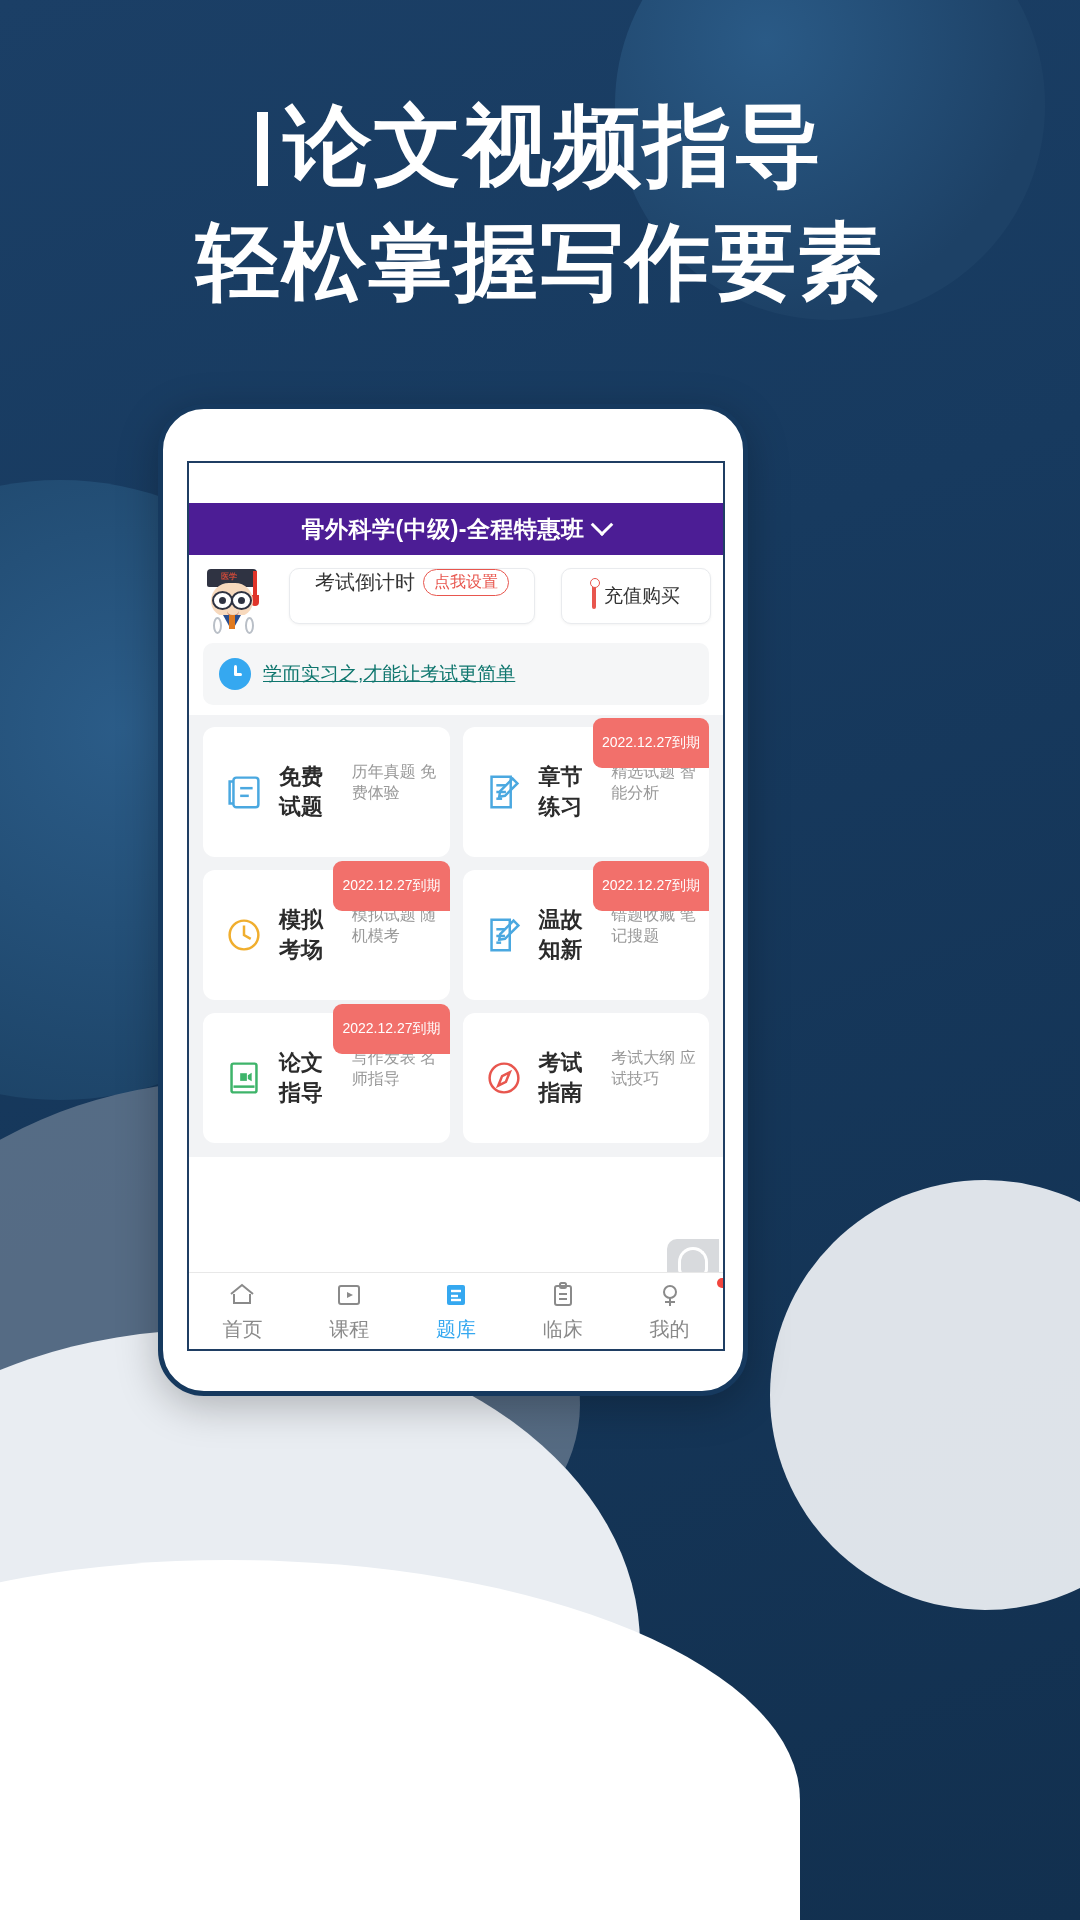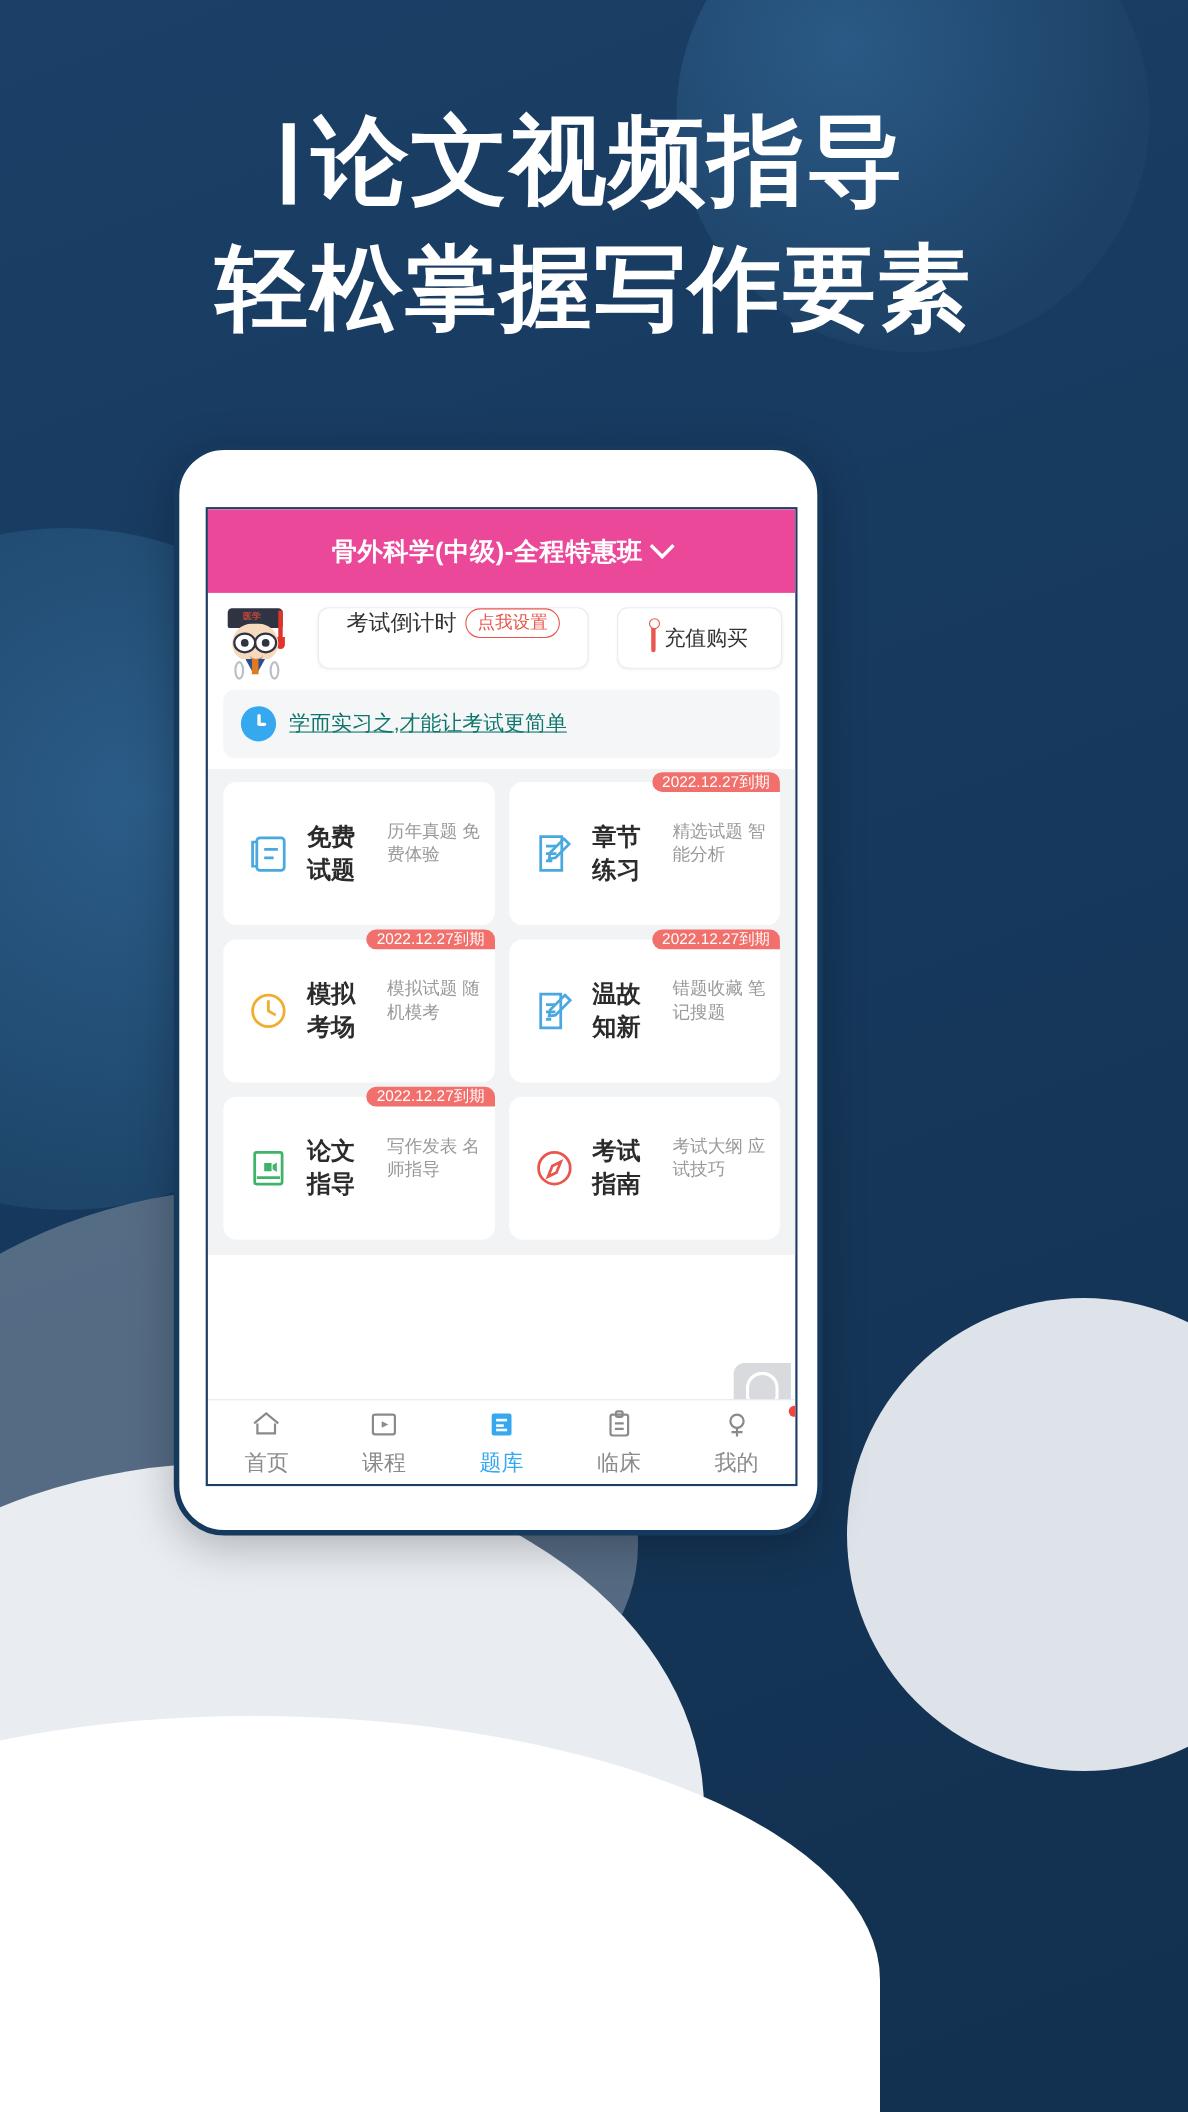"骨外科学(中级)-全程特惠班" .app-header { background: #ec4899 -> #4c1d95; height: 76px -> 52px; margin-top: none -> 40px }
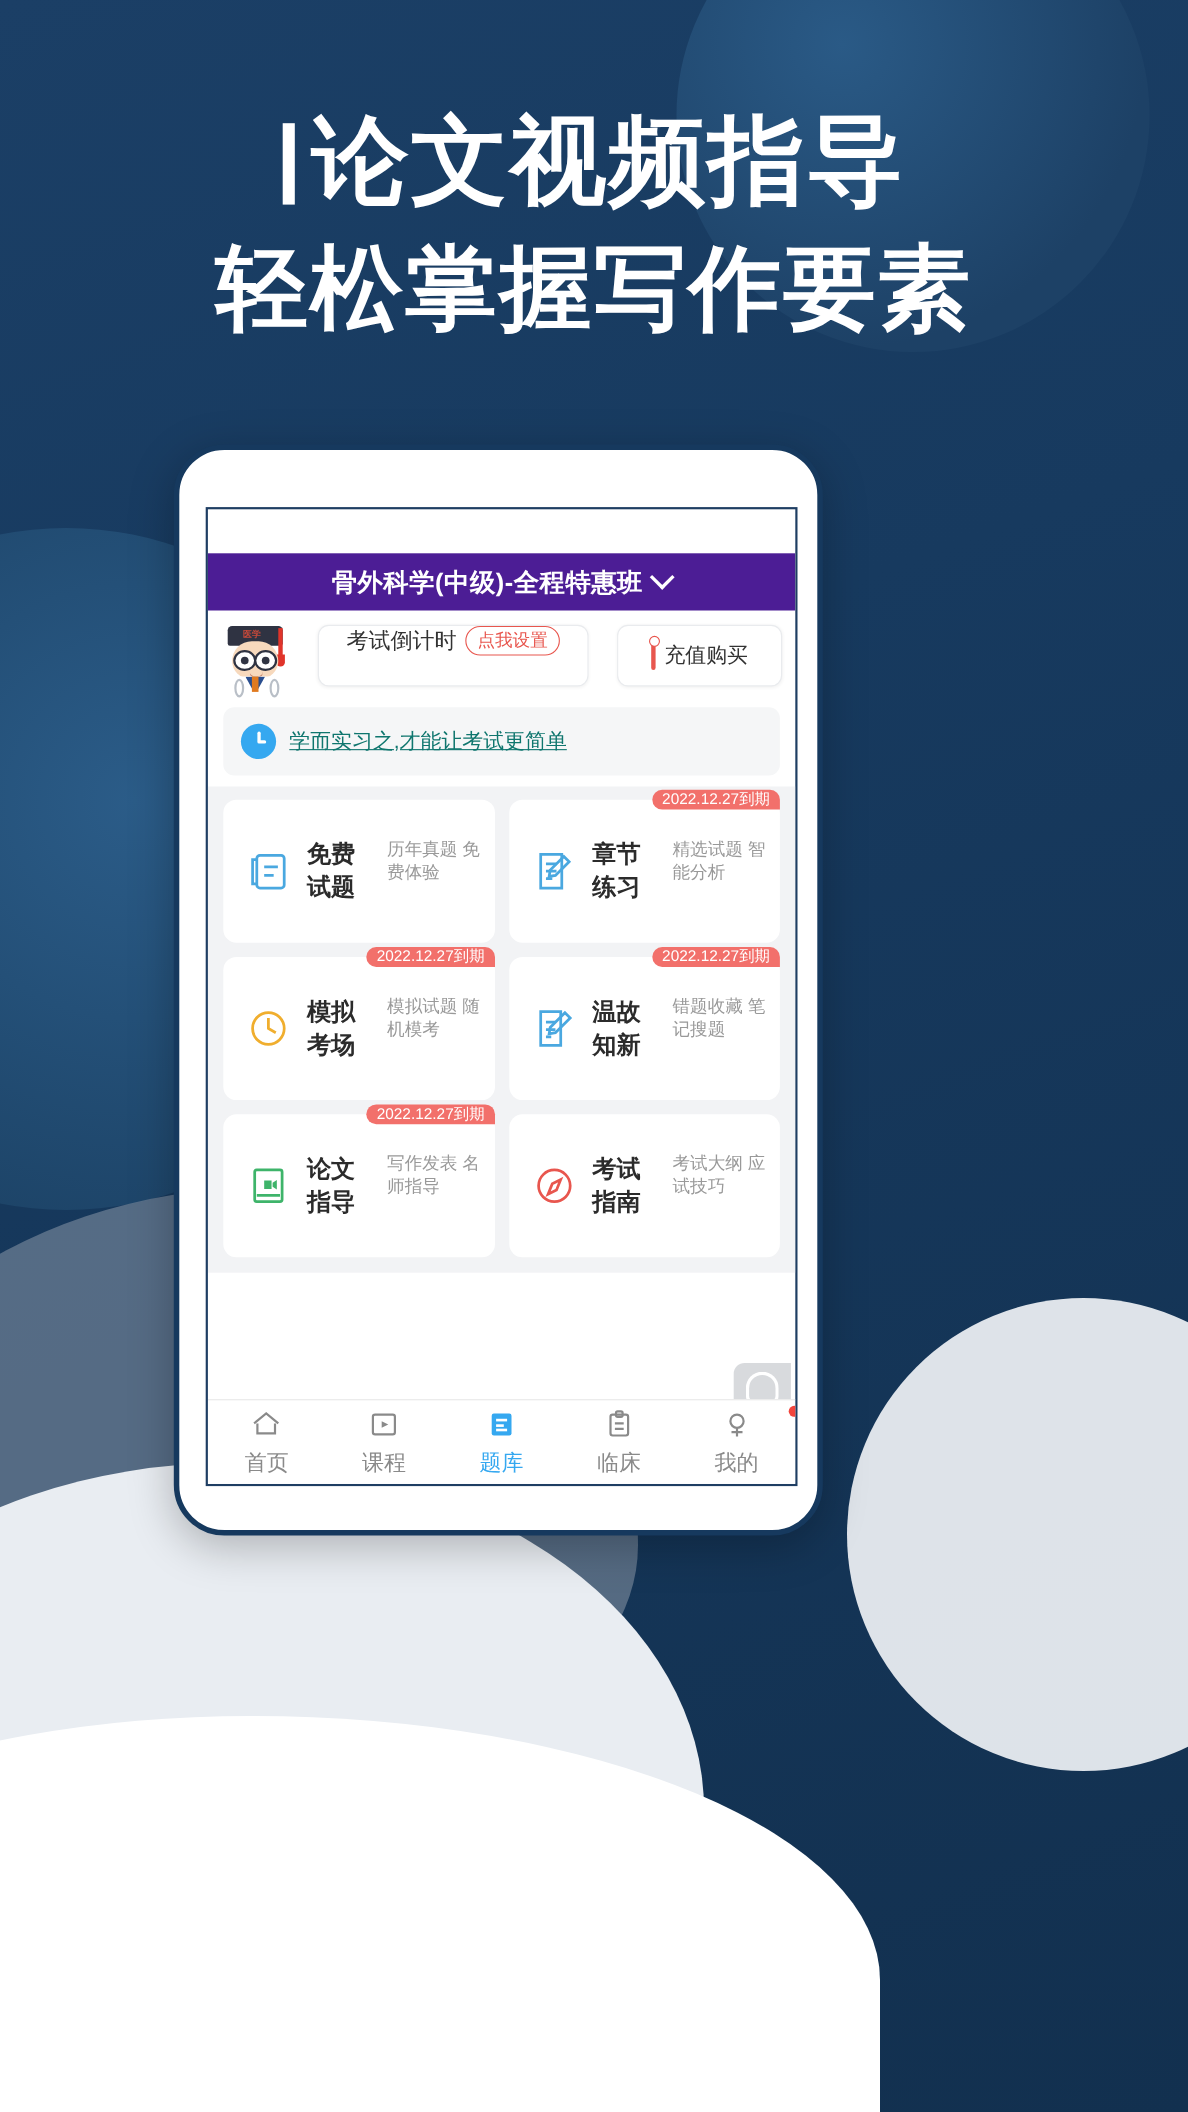"2022.12.27到期" .tag { padding: 0 9px -> 16px 9px }
